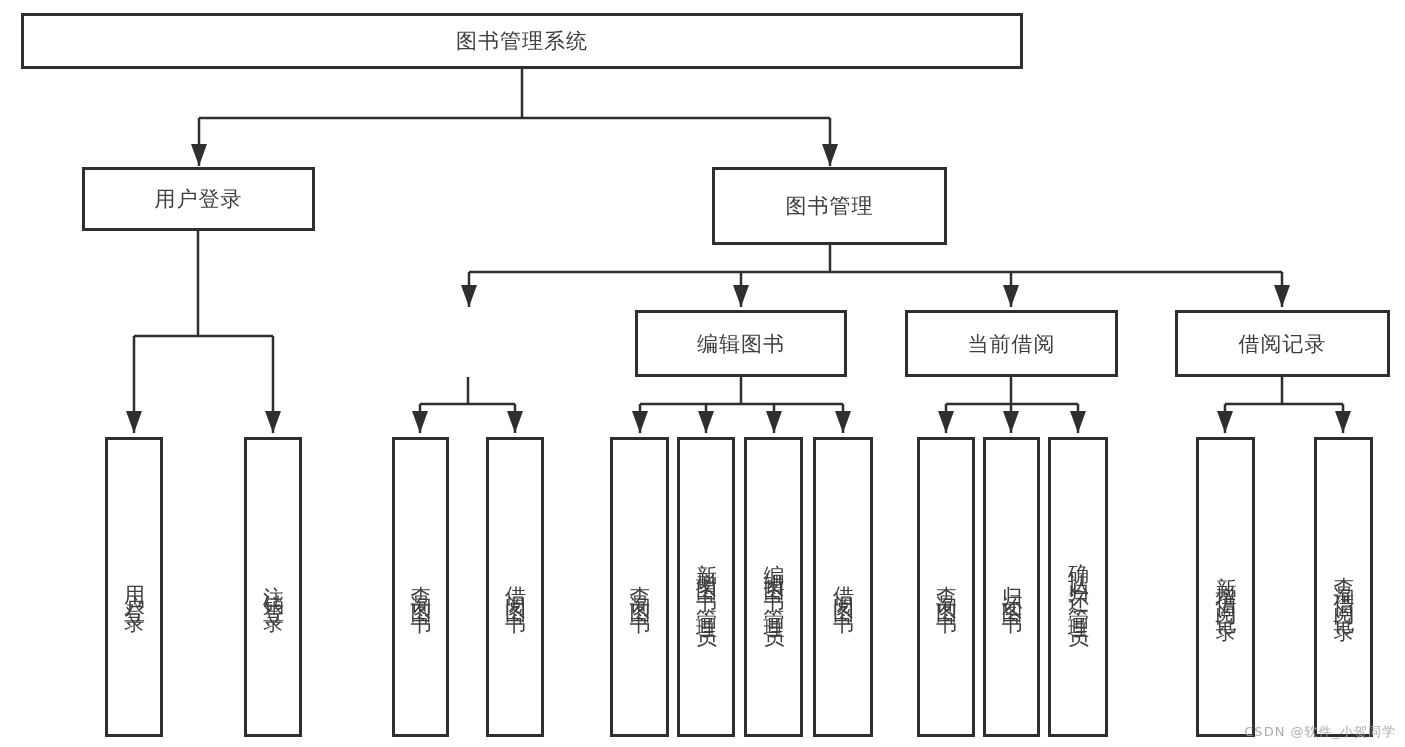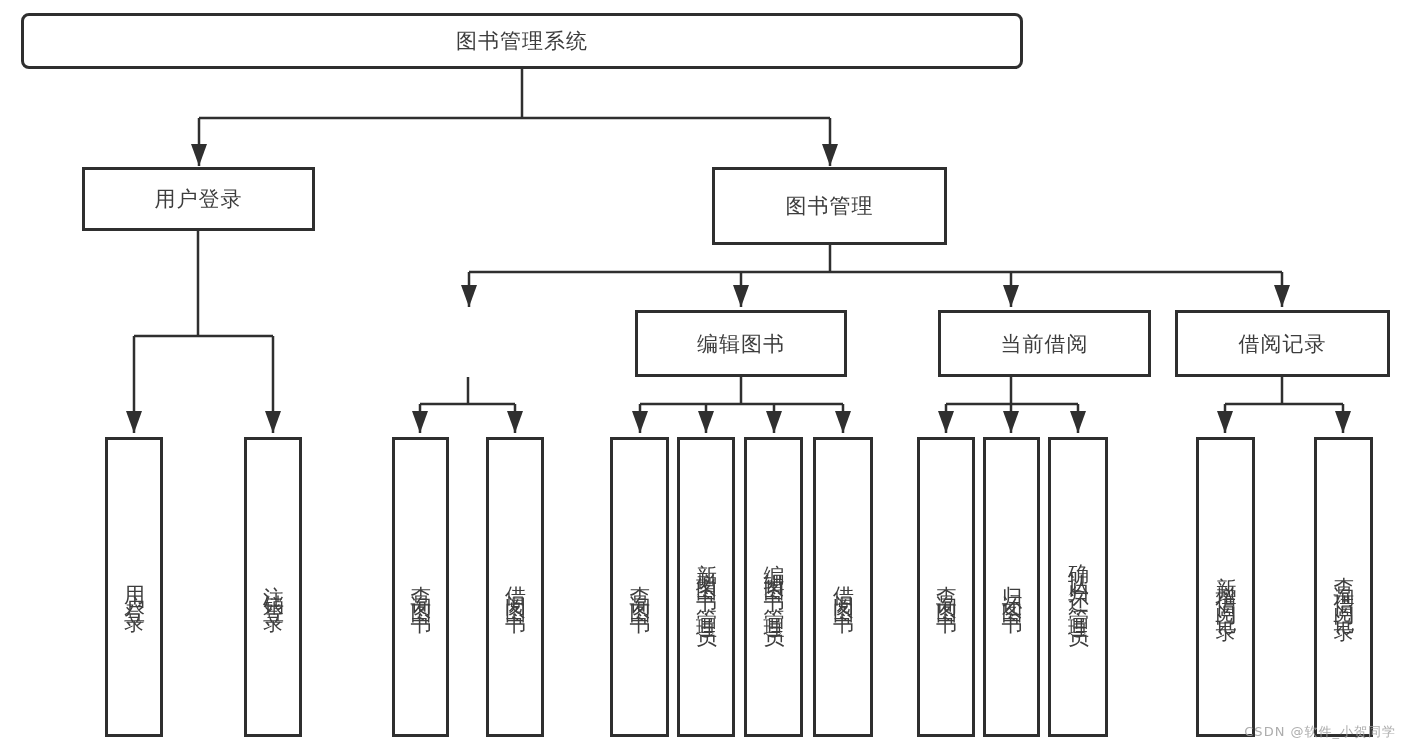"图书管理系统" div.node { border-radius: 8px -> none }
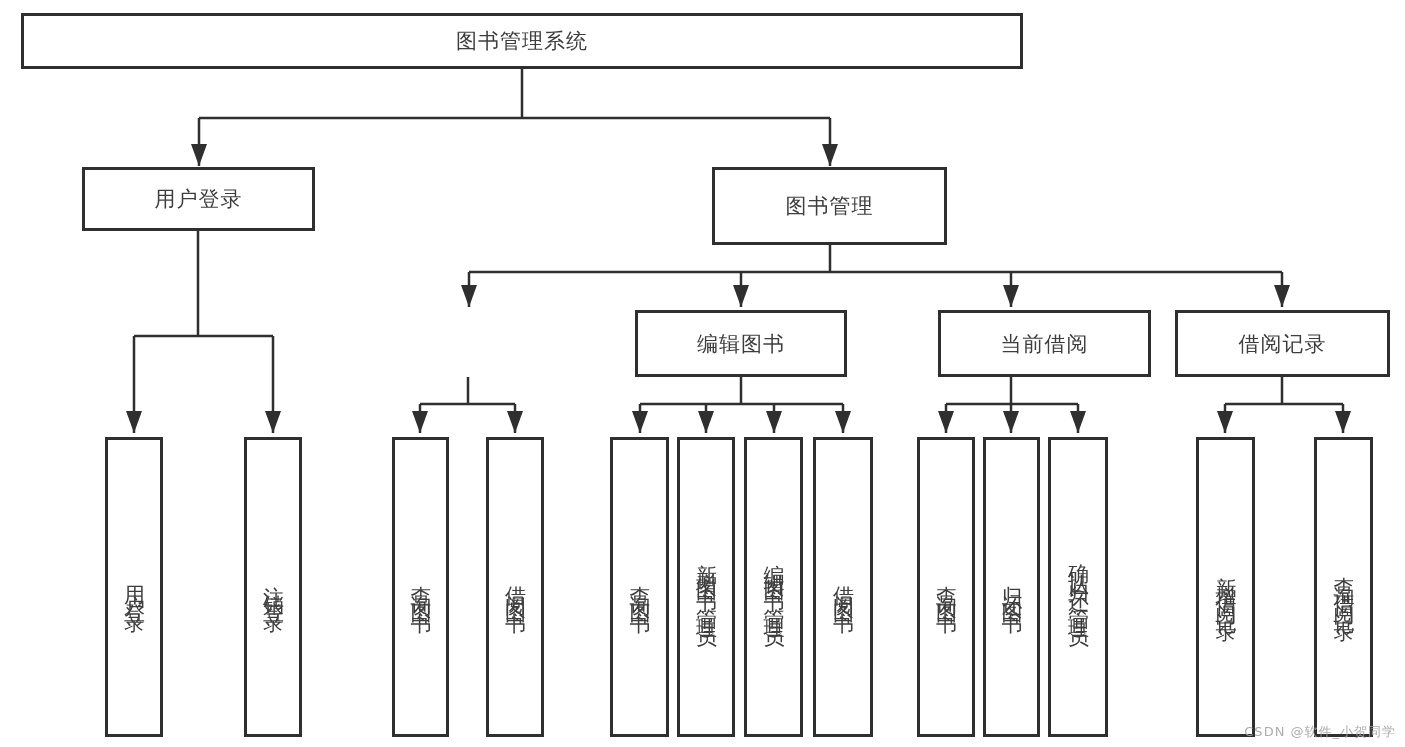"当前借阅" div.node { margin-left: 33px -> none }
